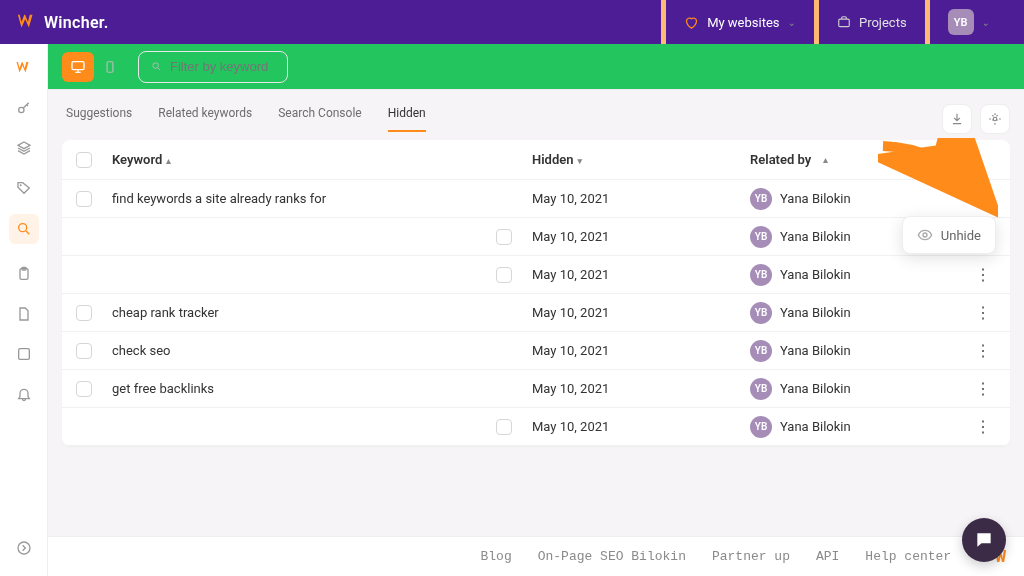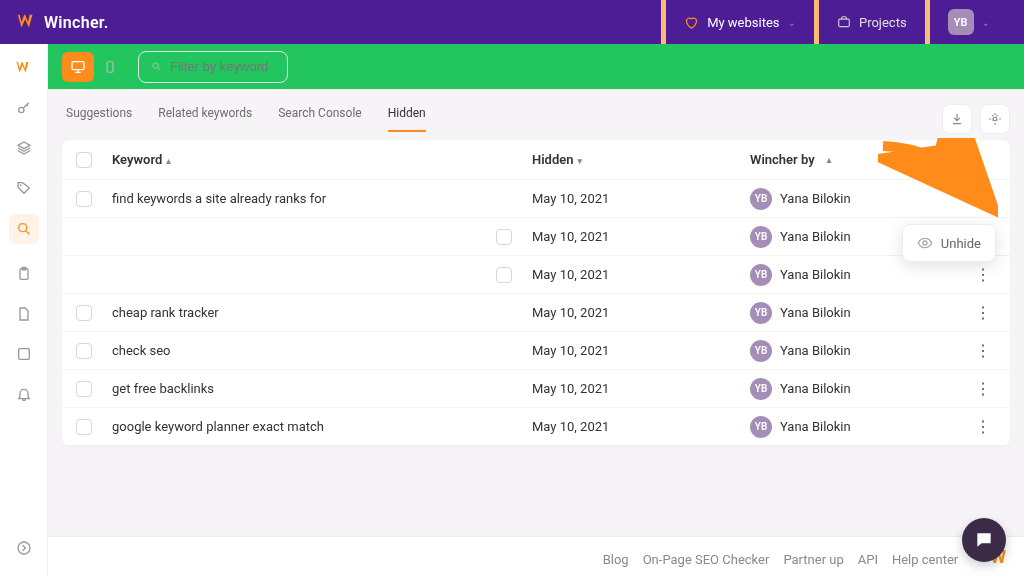"Wincher by" span { text: Wincher -> Related }
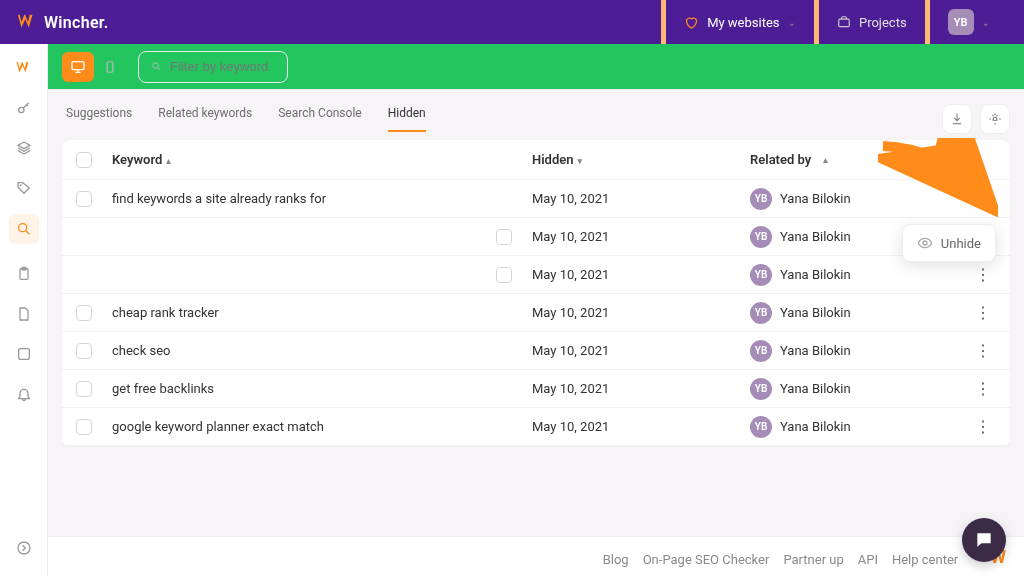"Unhide" .popover { top: 84px -> 76px }
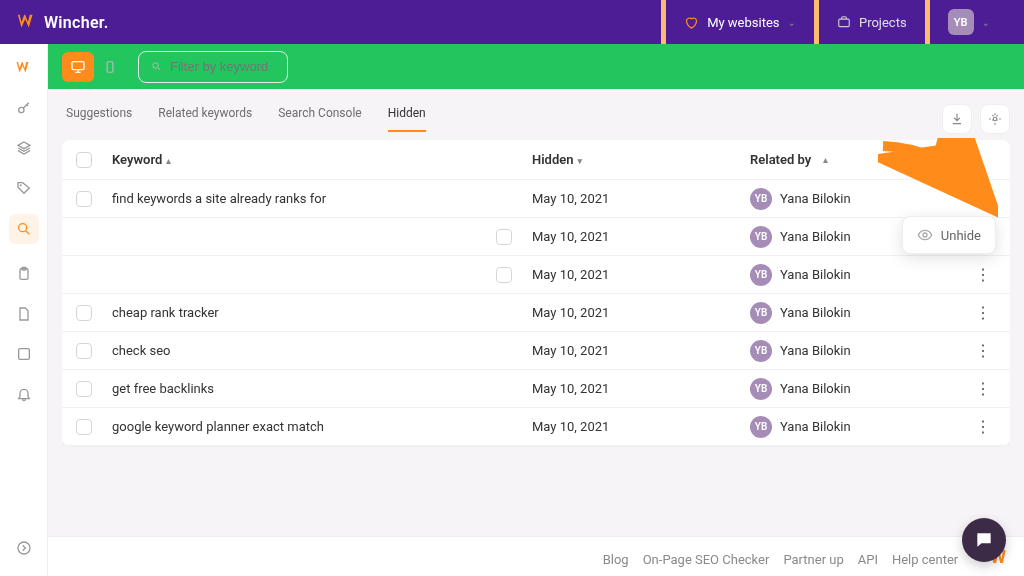"google keyword planner exact match" div.col-keyword { html: <div>google keyword planner exact match</div> -> none }
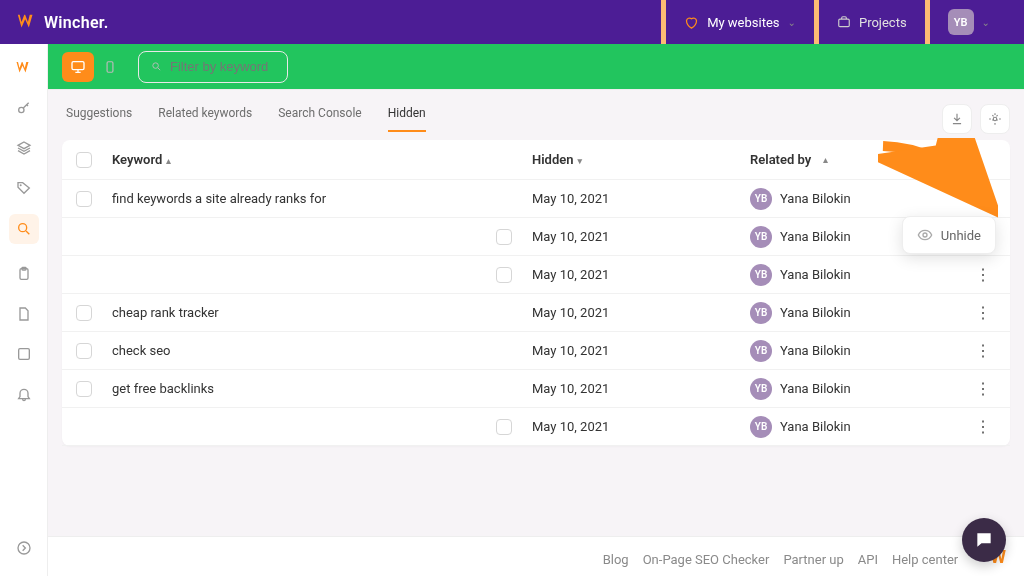"Blog" .footer .links { align-items: flex-end -> center; font-family: none -> Liberation Mono, monospace; gap: 14px -> 26px }
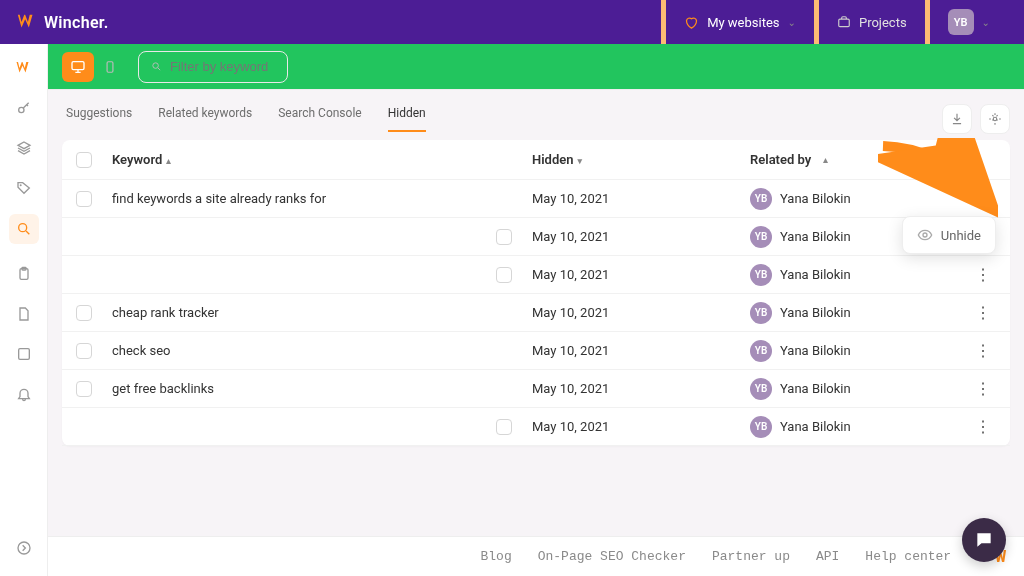"On-Page SEO Checker" span { text: Checker -> Bilokin }
